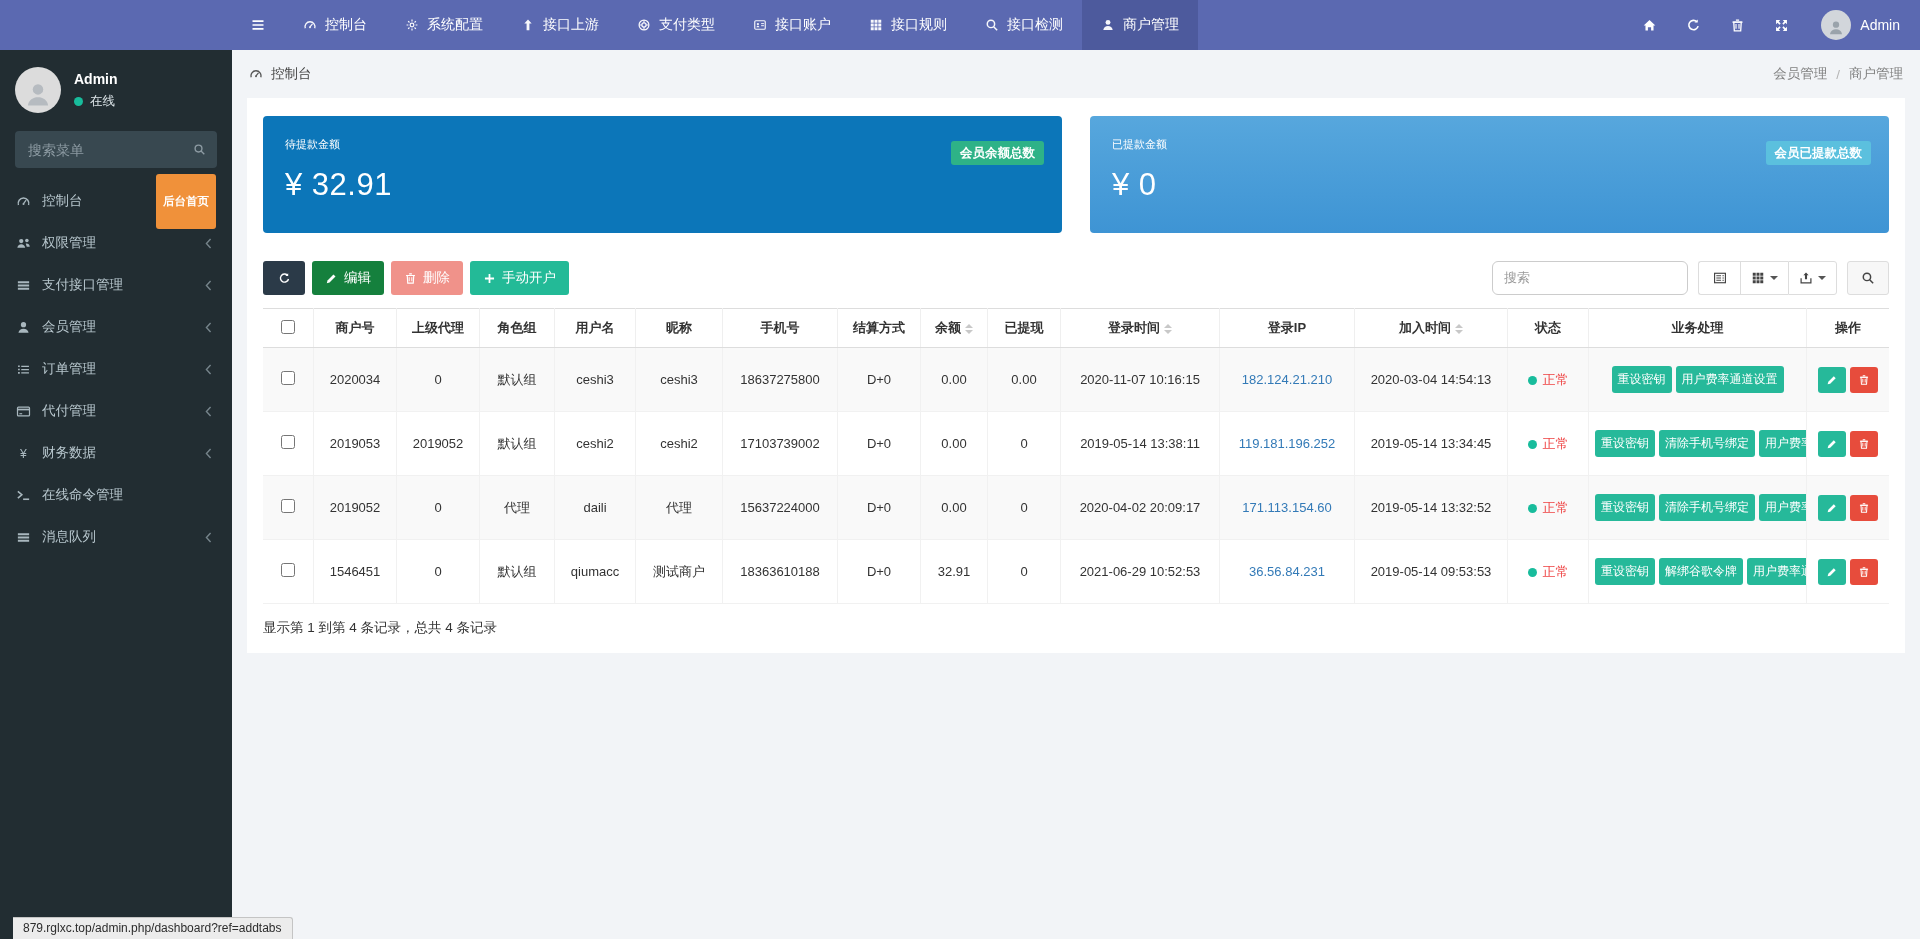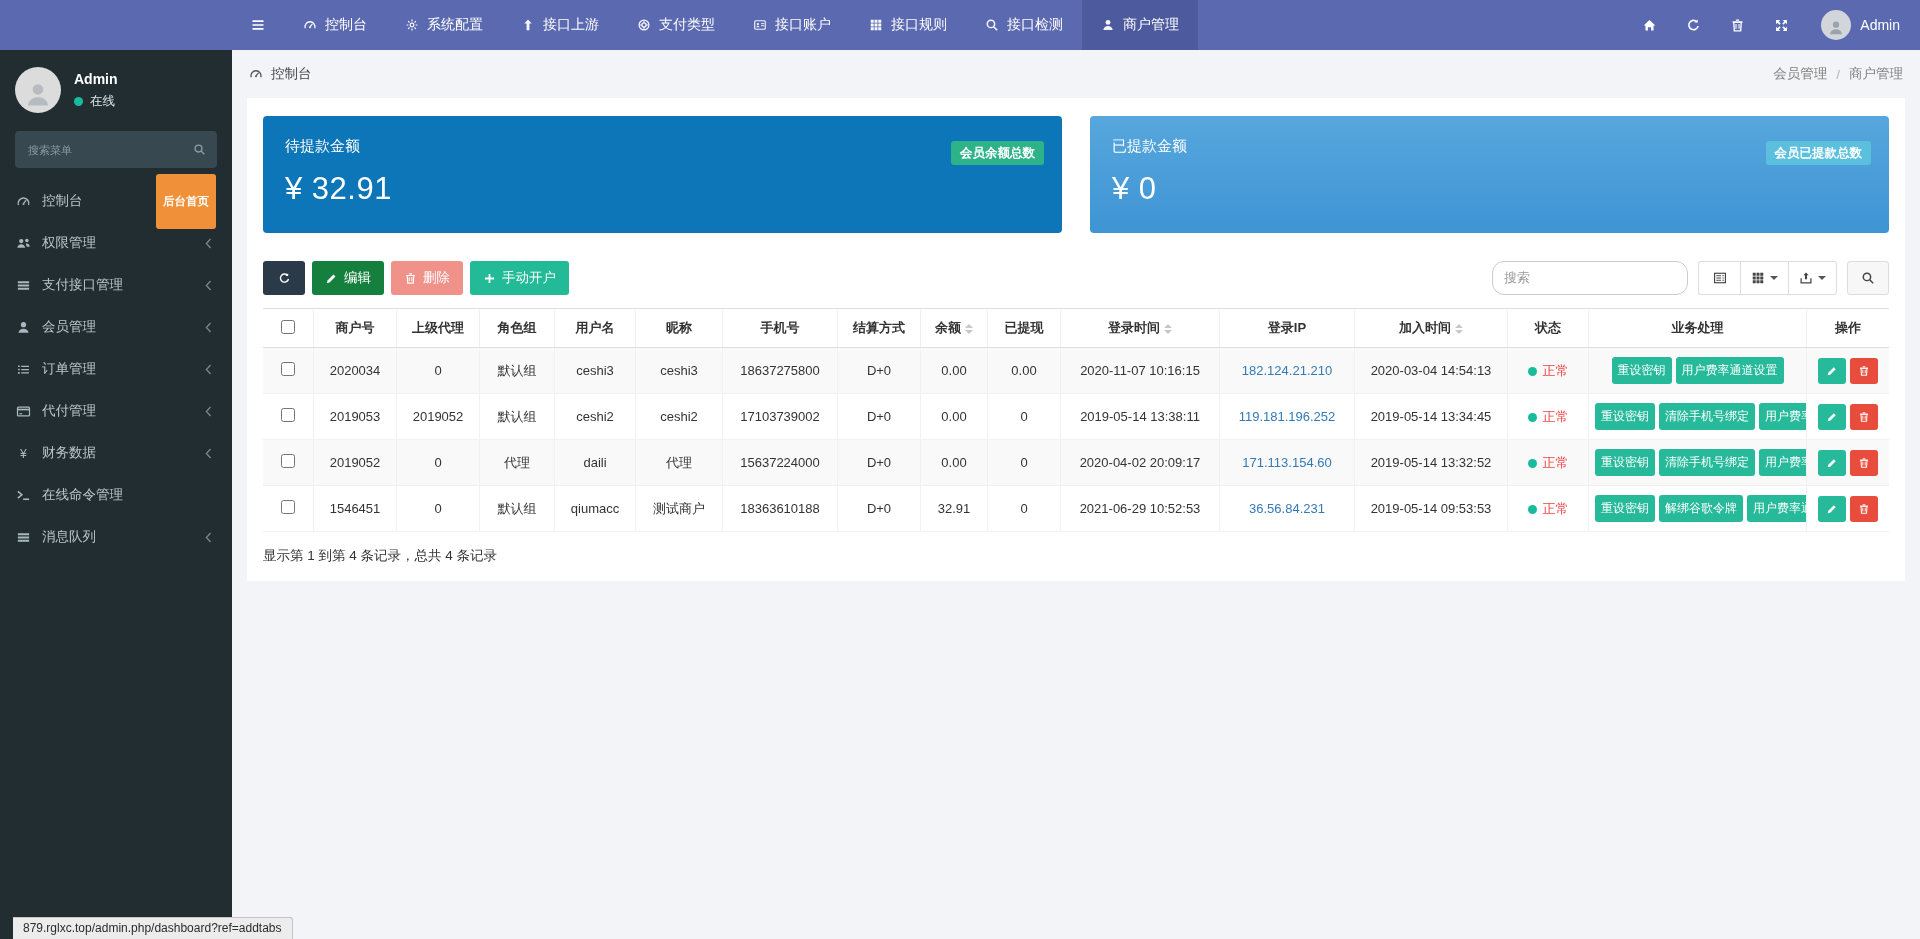"搜索菜单" .side-search input { font-size: 11px -> 14px }
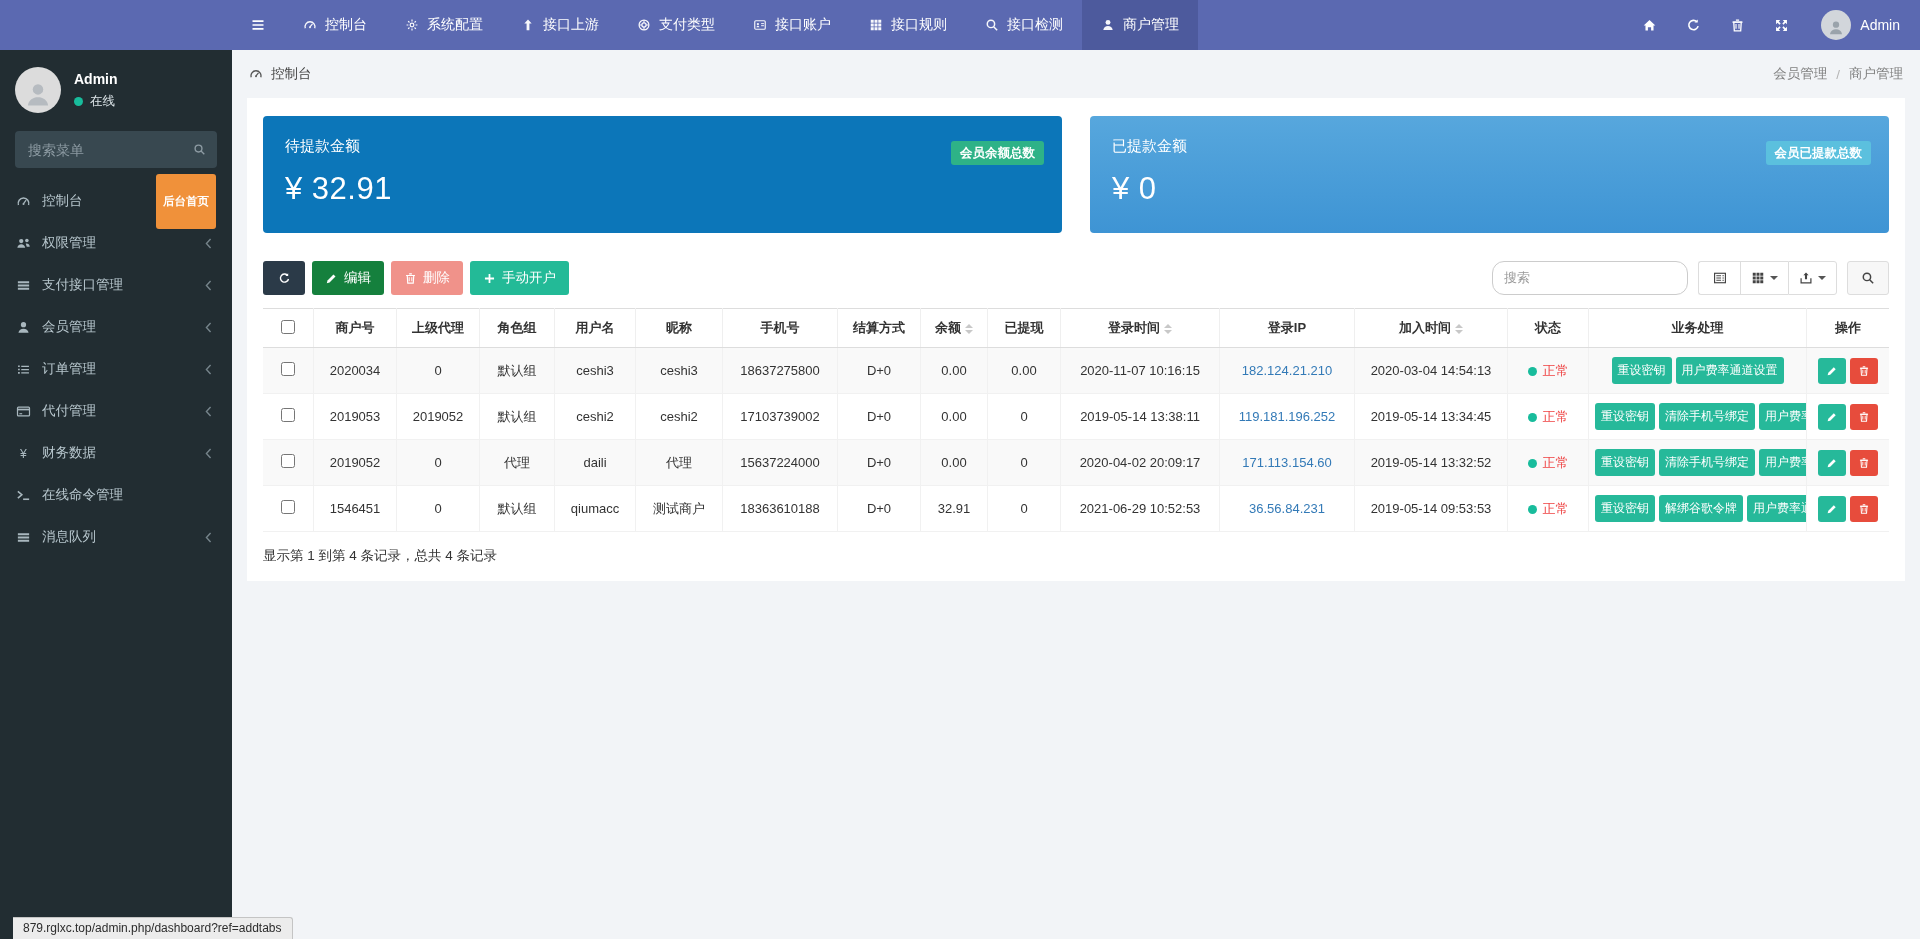"待提款金额" .card-label { font-size: 15px -> 11px }
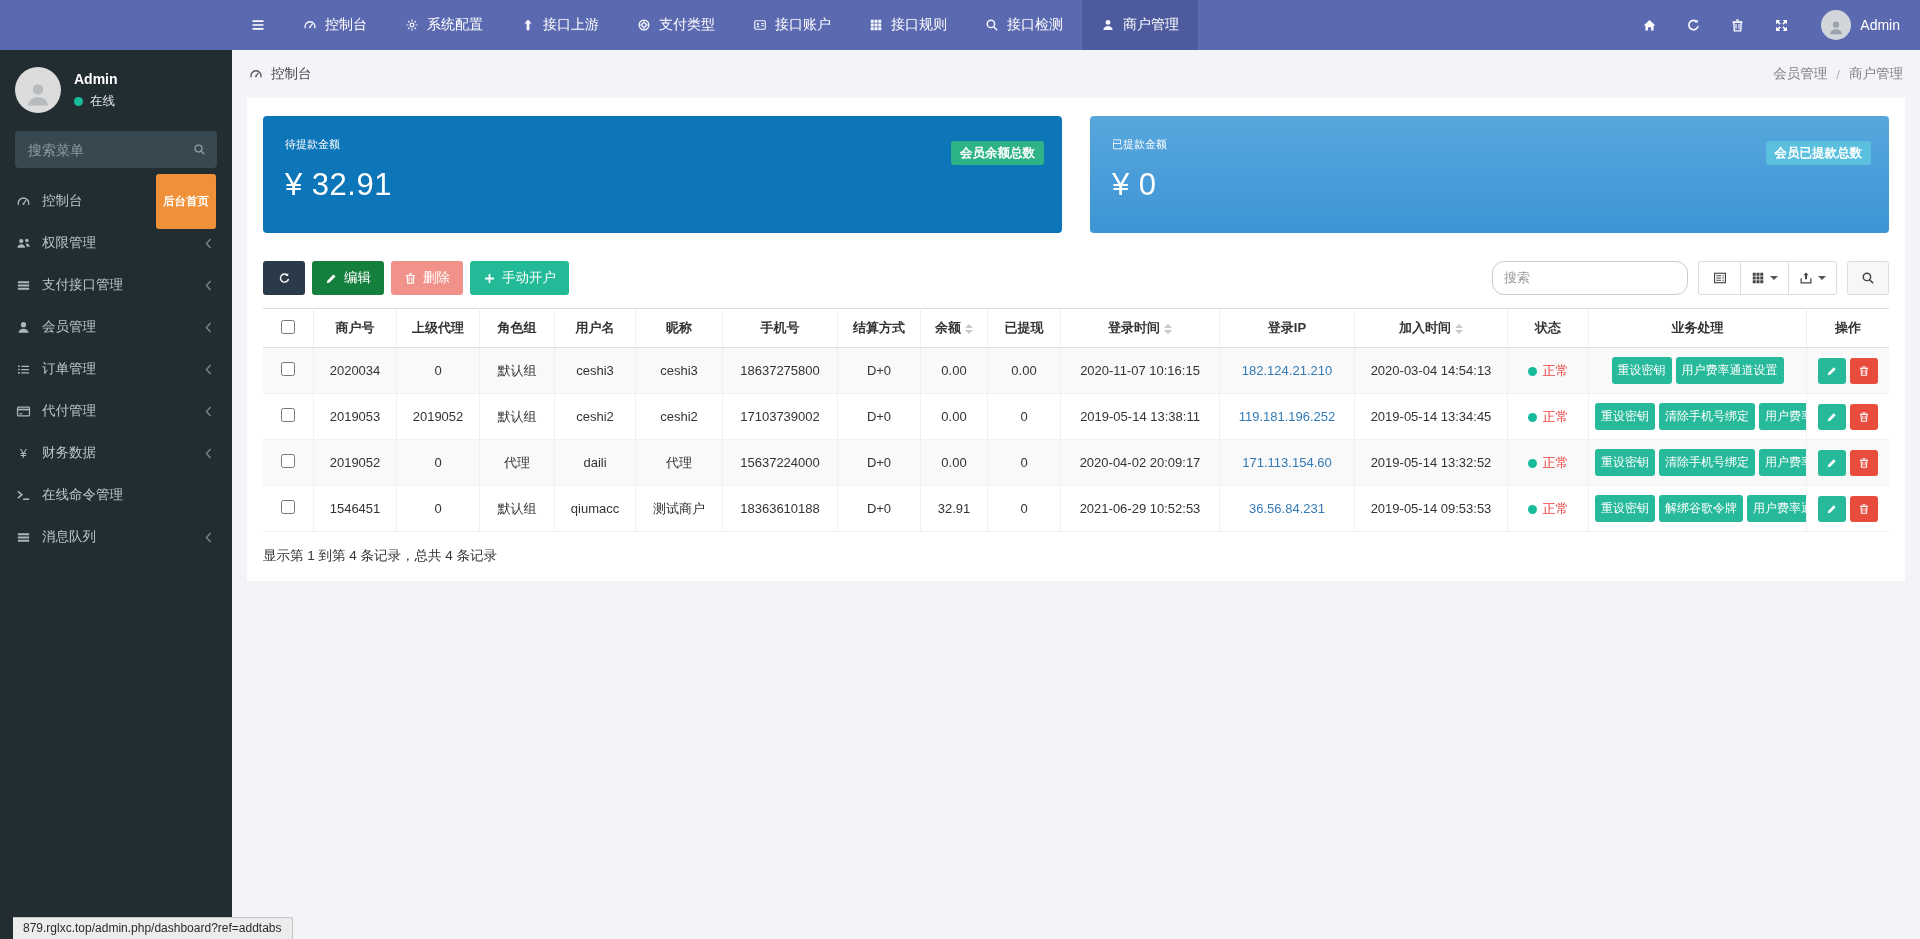"搜索" .tb-search { border-radius: 12px -> 6px }
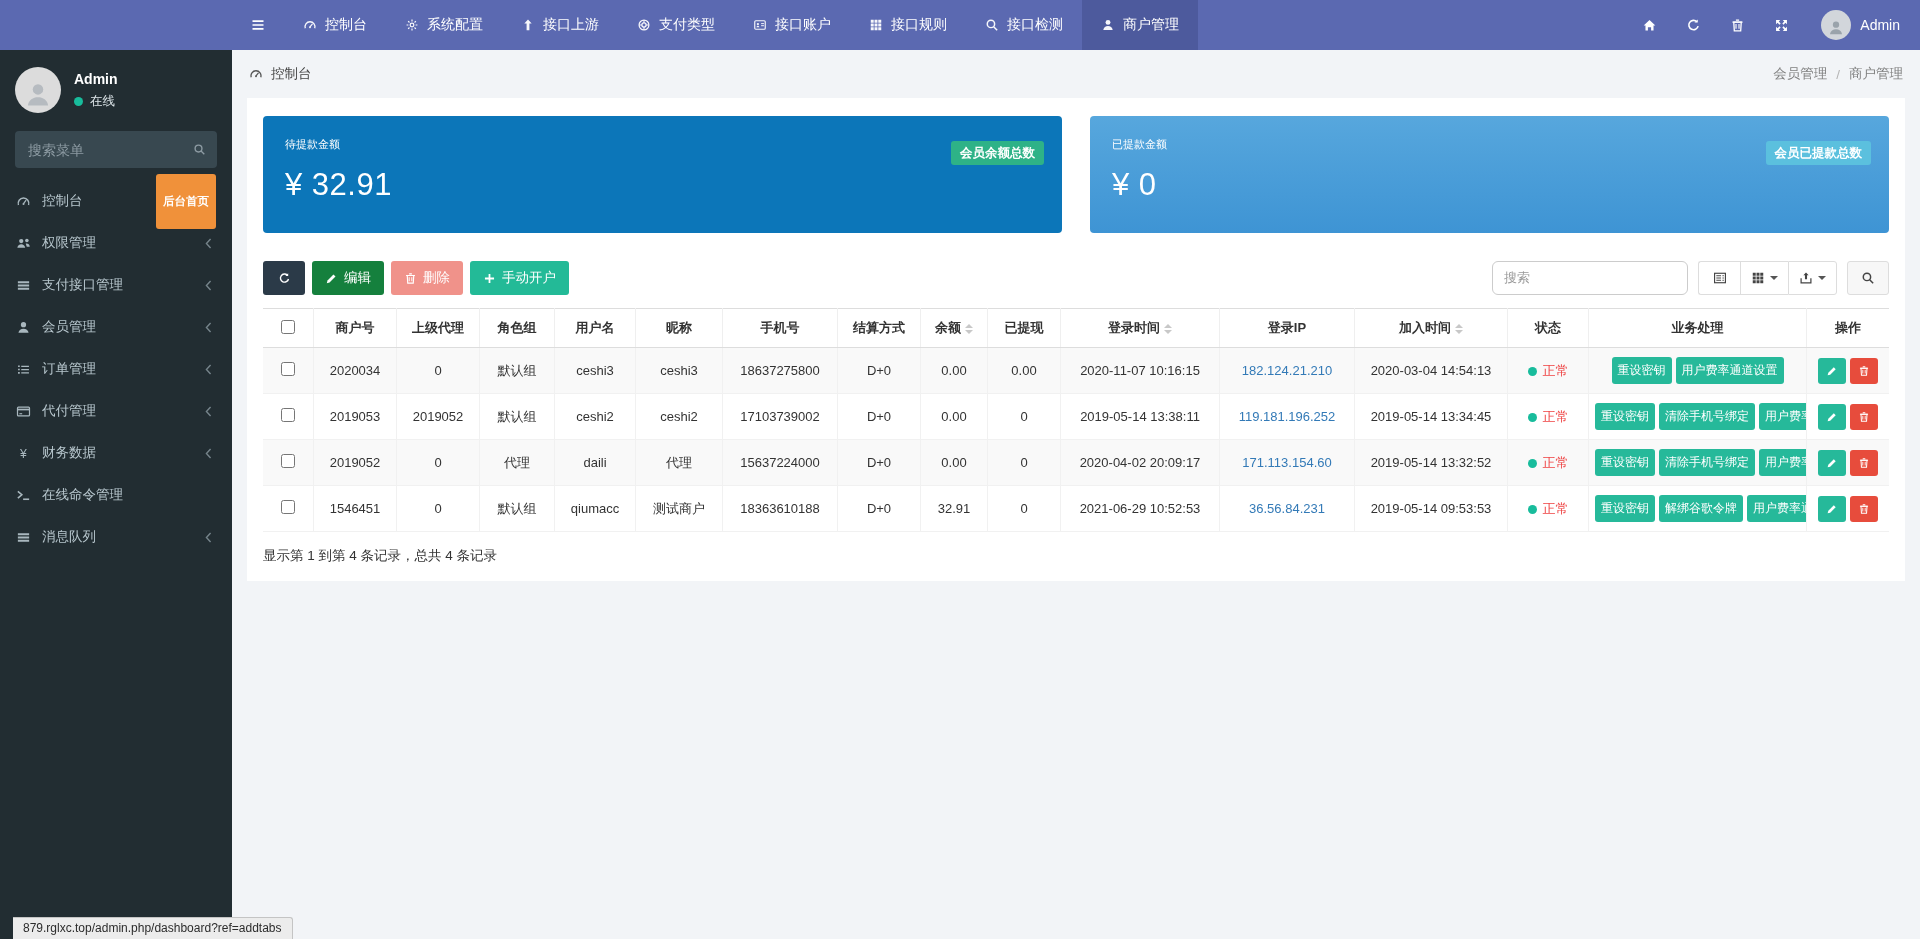"重设密钥" .act-btn { margin: 1px 2px -> 10px 2px }
